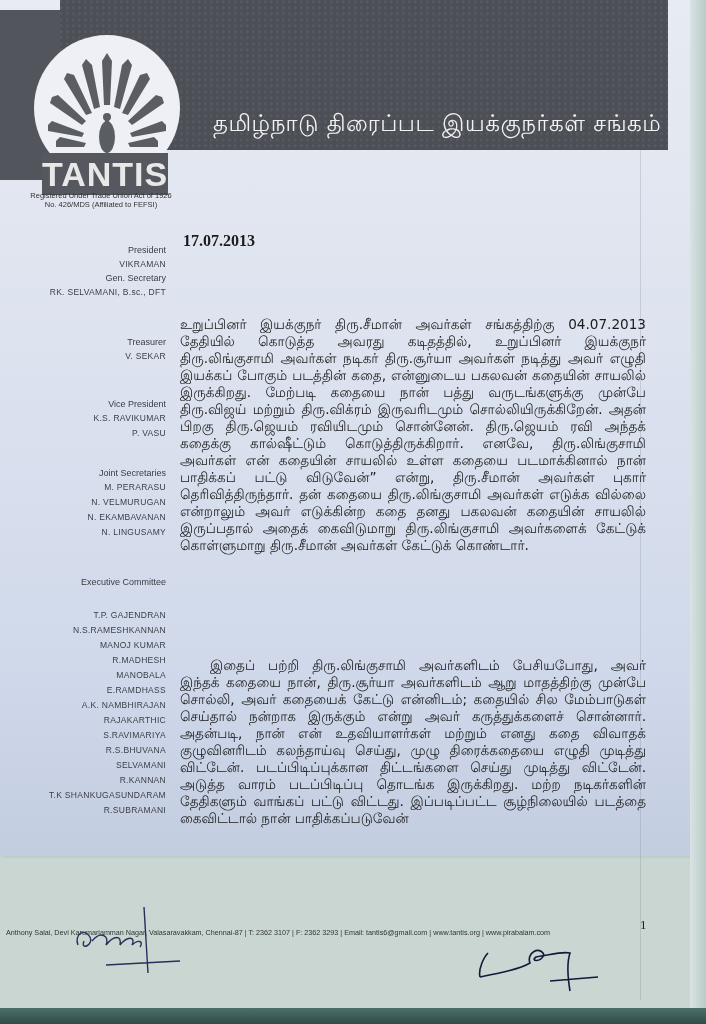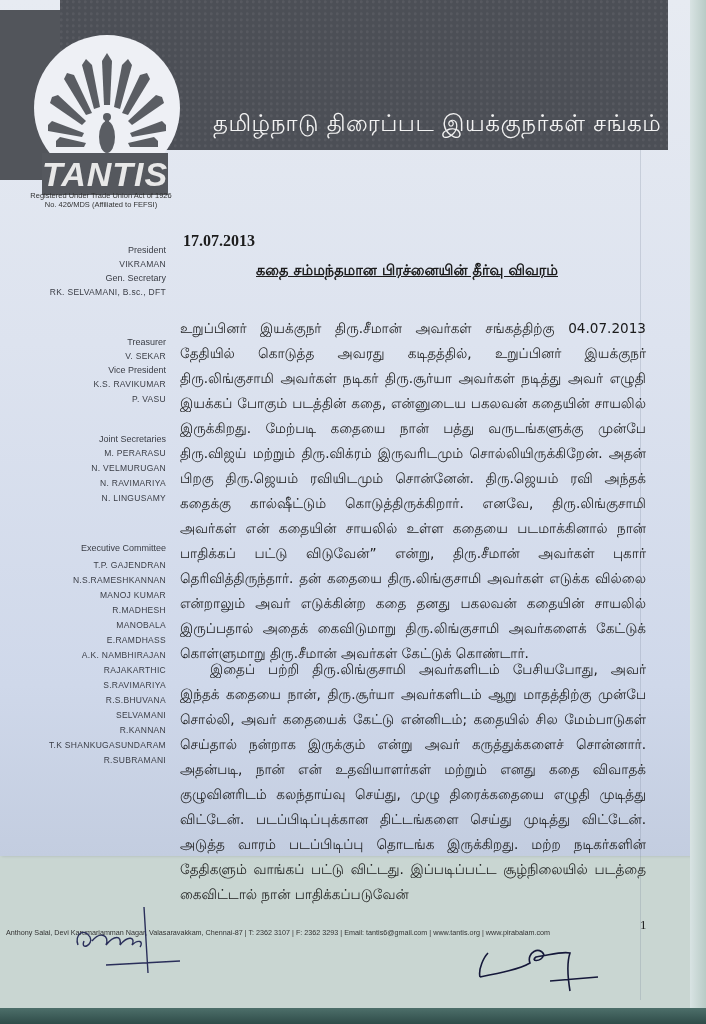"TANTIS" .logo { font-style: italic -> none }
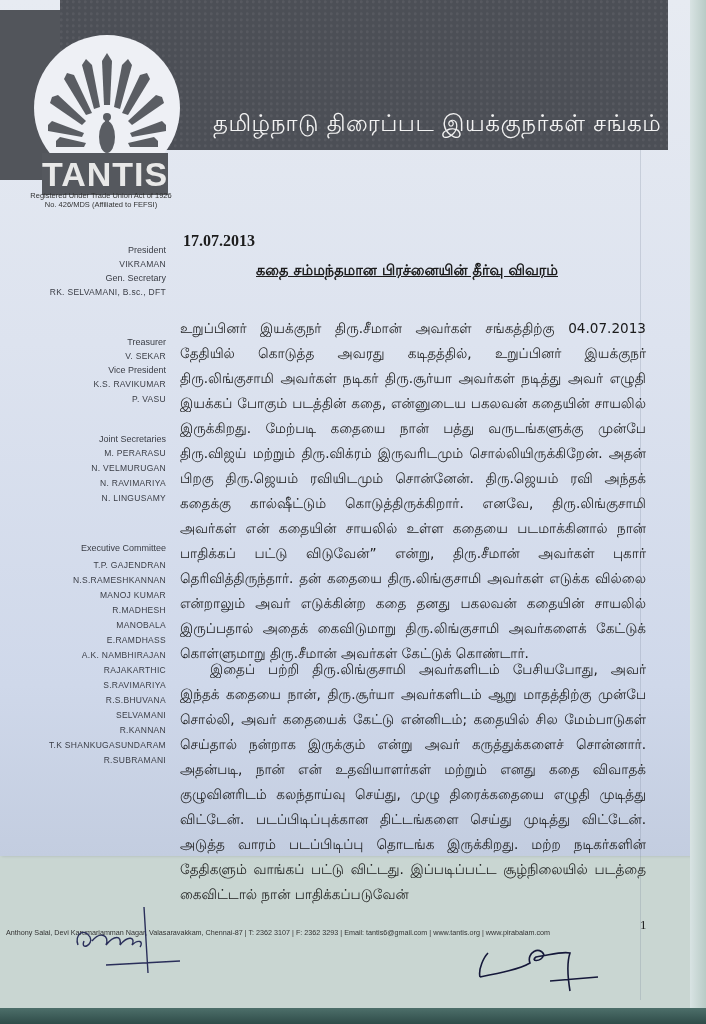"கதை சம்மந்தமான பிரச்னையின் தீர்வு விவரம்" div { html: <div>கதை சம்மந்தமான பிரச்னையின் தீர்வு விவரம்</div> -> none }
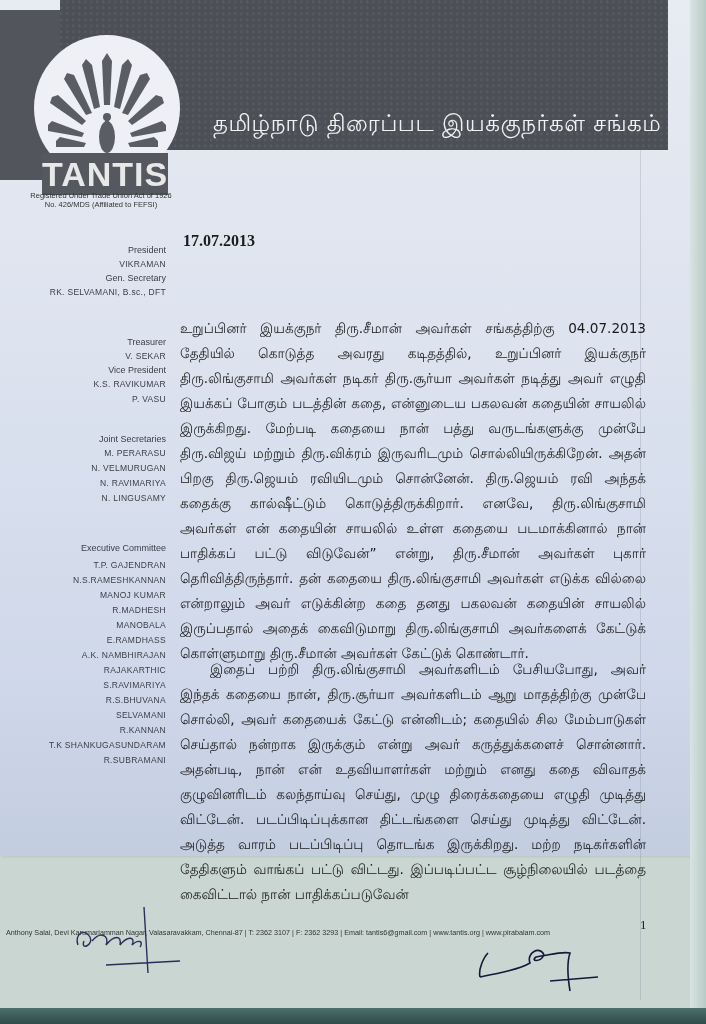"உறுப்பினர் இயக்குநர் திரு.சீமான் அவர்கள்" .body-text { line-height: 25px -> 17px }
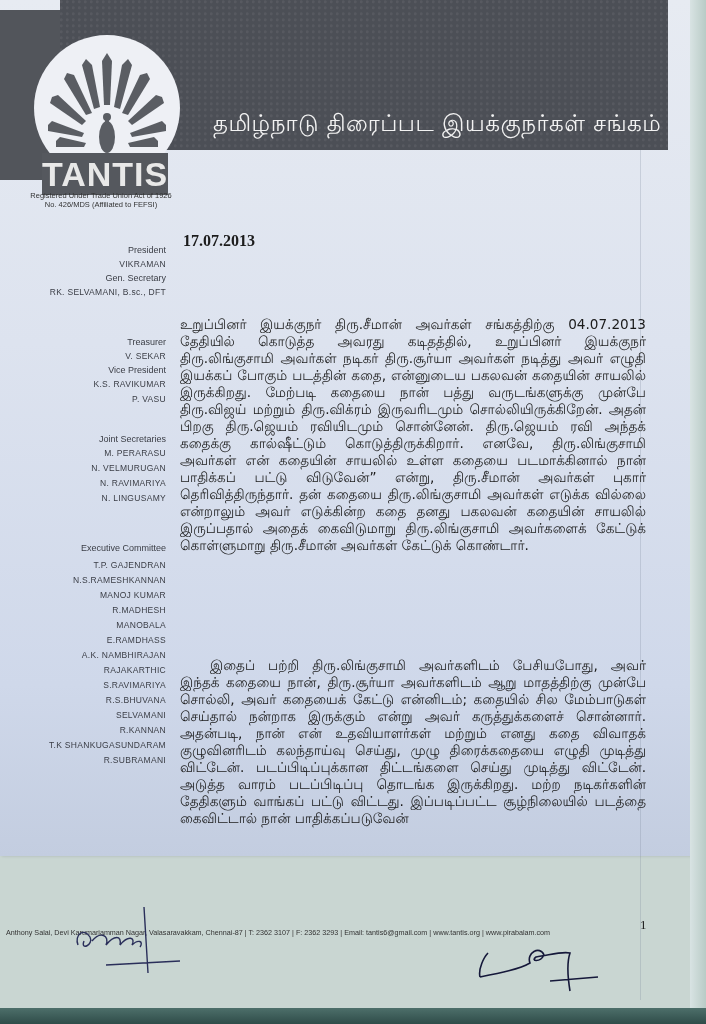"Treasurer" div { margin-bottom: none -> 34px }
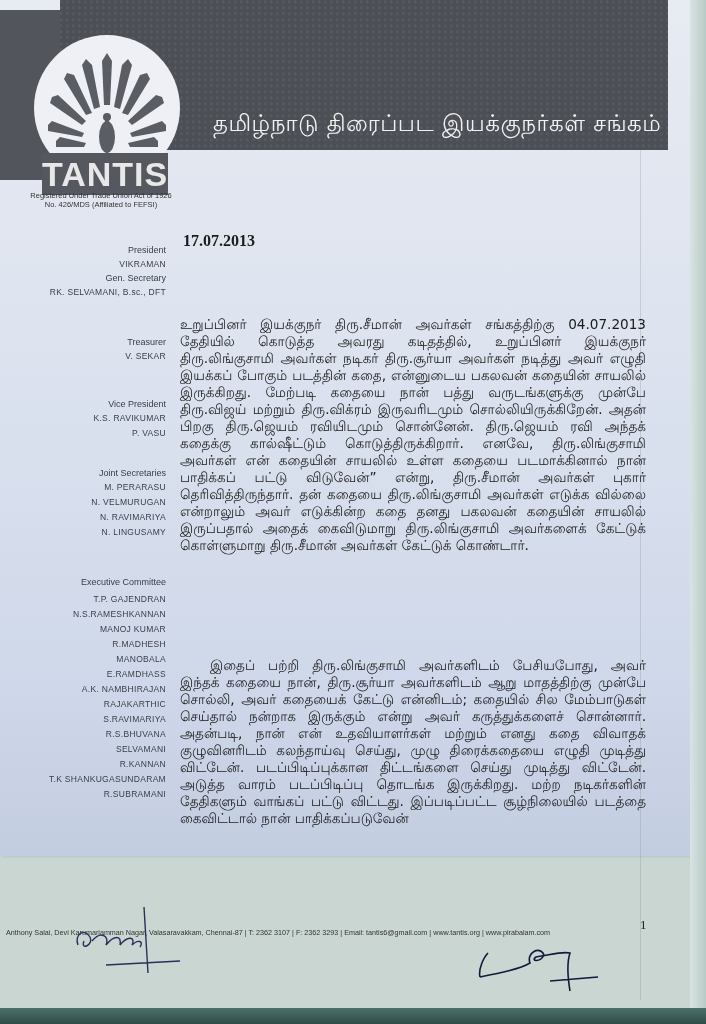"N. RAVIMARIYA" div.side-name { text: RAVIMARIYA -> EKAMBAVANAN }
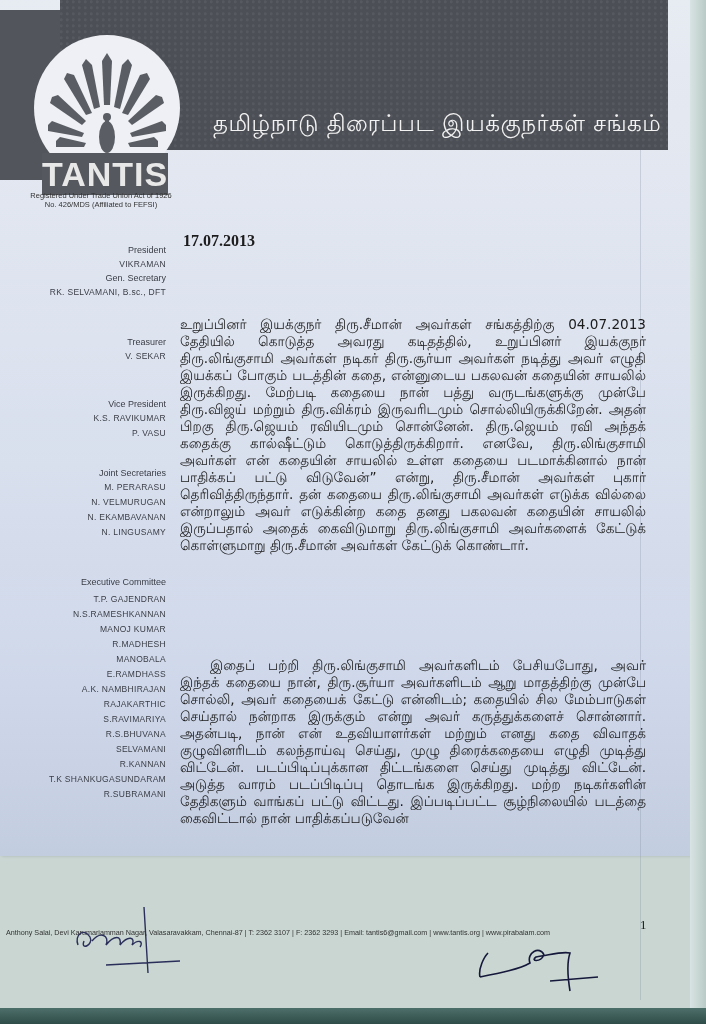"Executive Committee" div.side-role { margin-bottom: 3px -> 19px }
